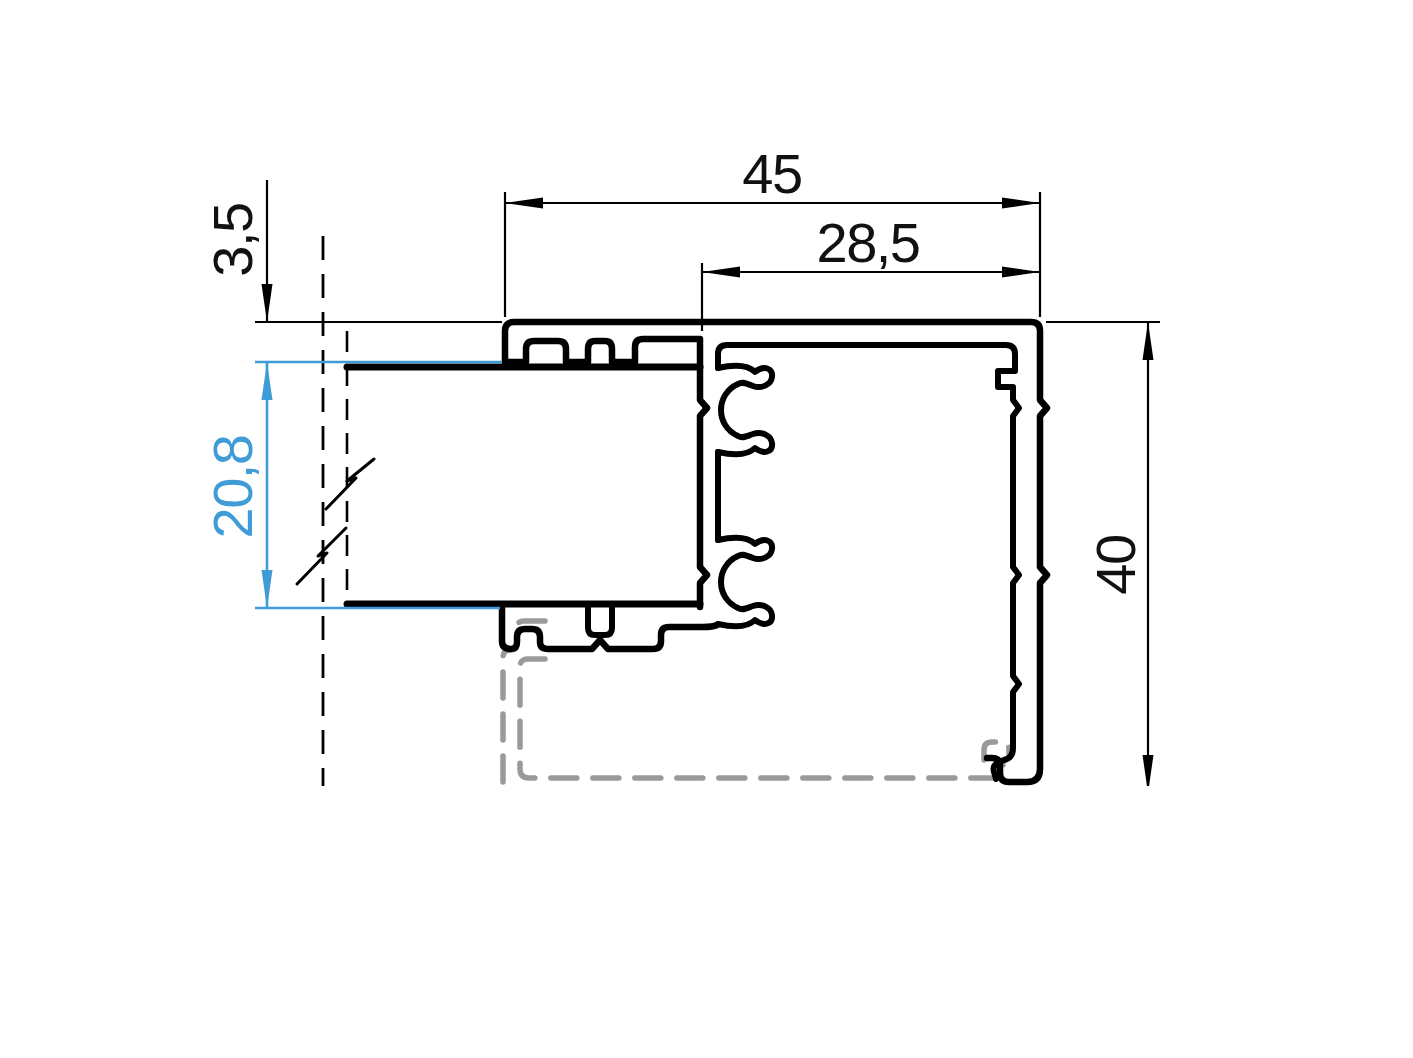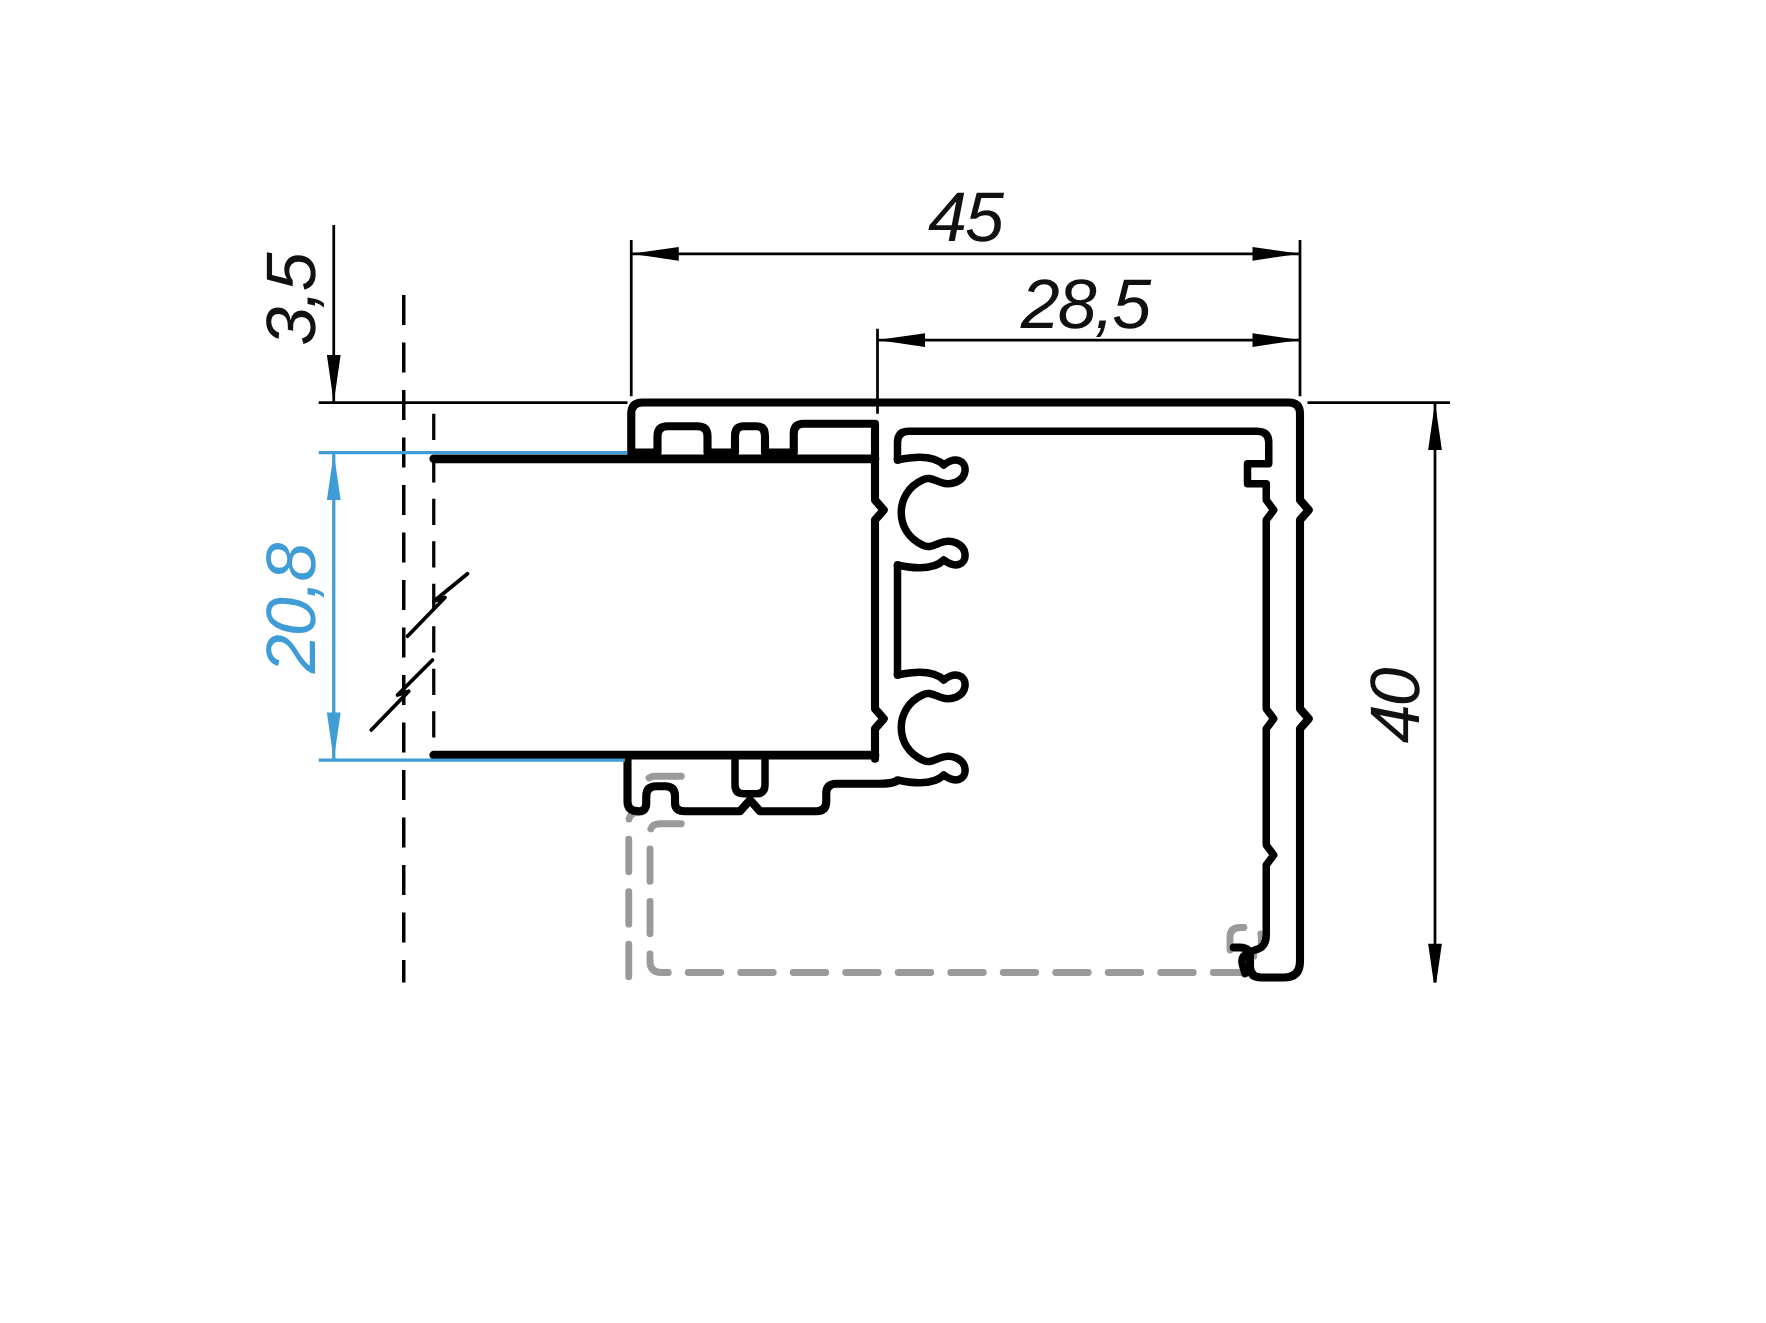"45" .stage { font-style: italic -> none }
